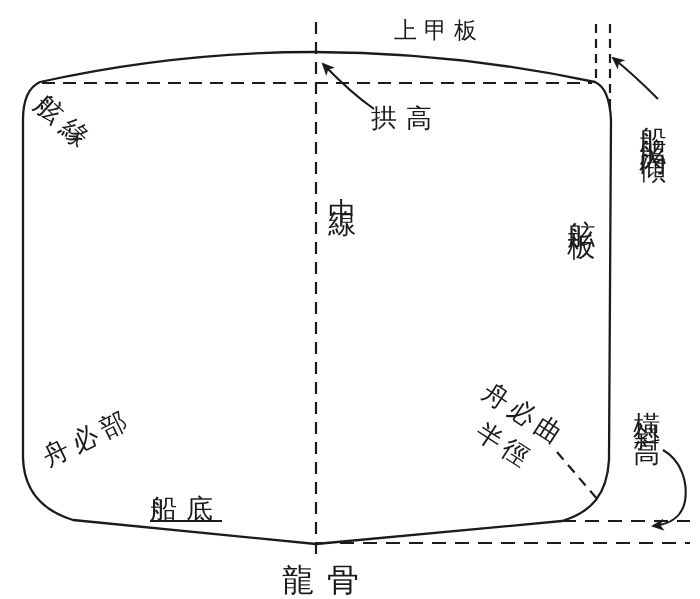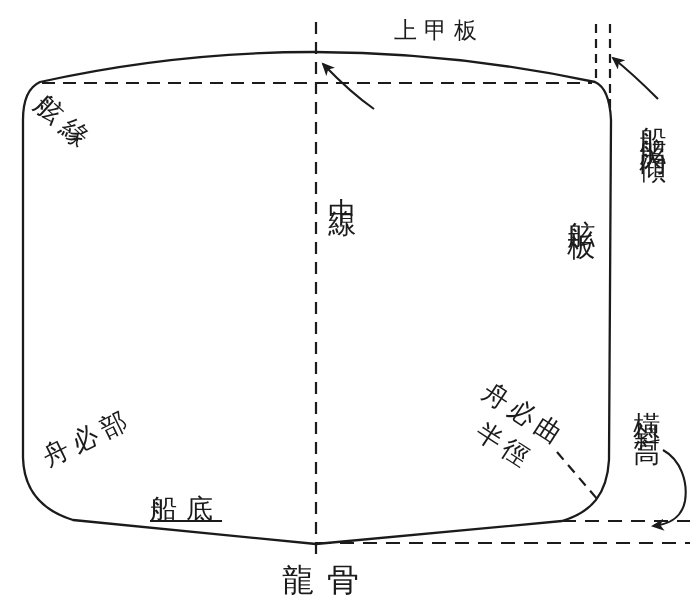"拱高" div.lbl { html: none -> <div>拱高</div> }
